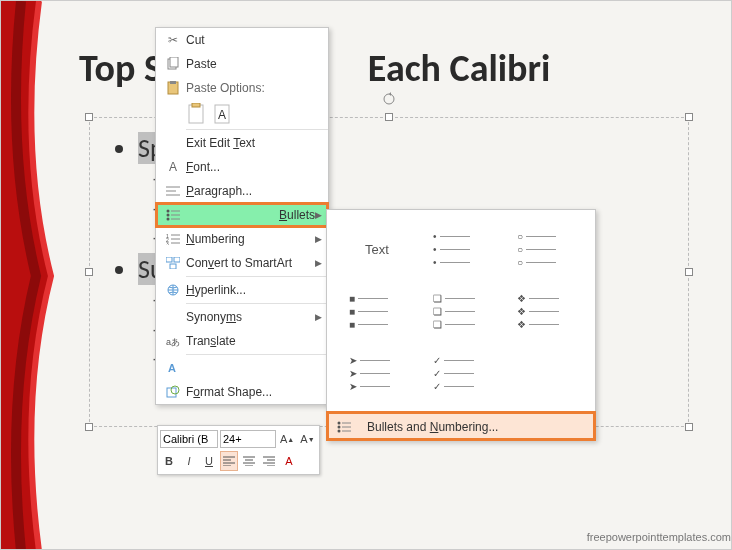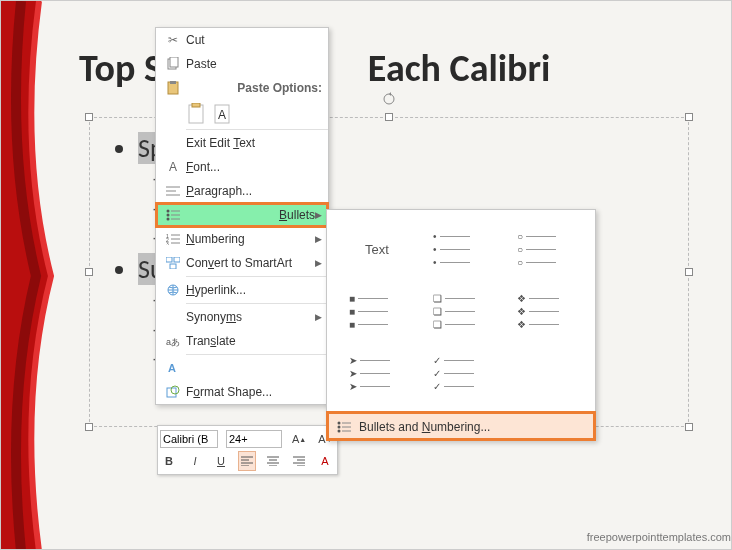"Paste Options:" span.label { font-weight: bold -> normal; text-align: right -> none }
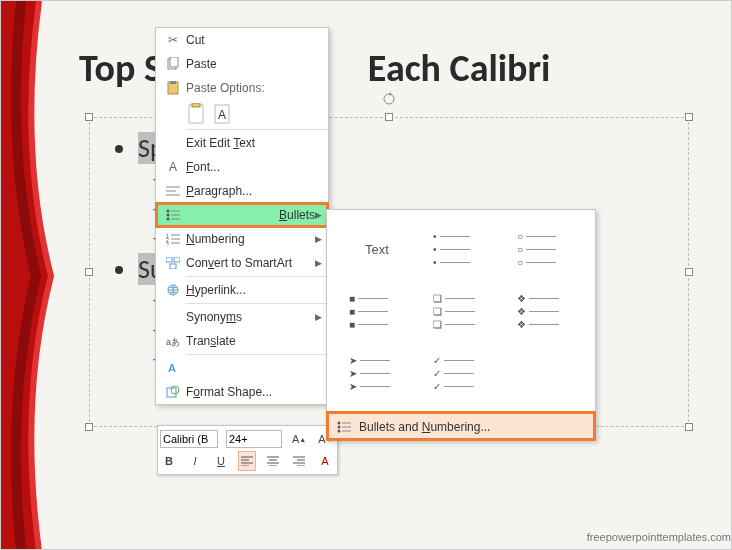"Bullets and Numbering..." .submenu-footer { gap: none -> 8px }
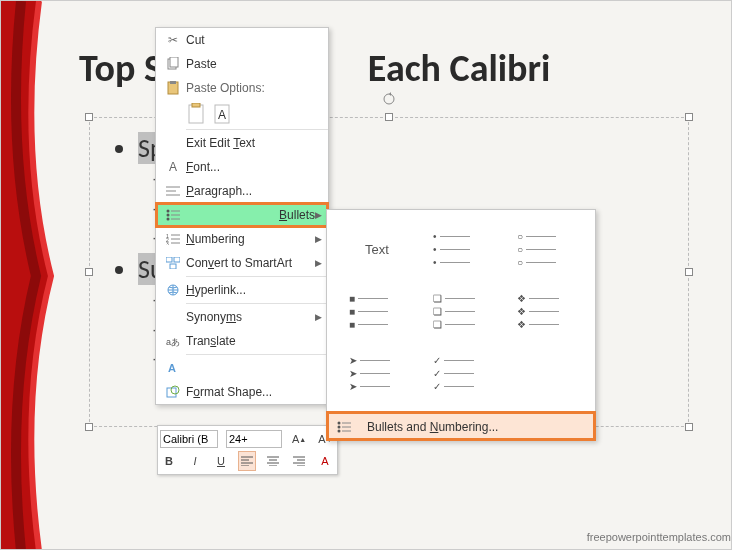"Calibri (B" .mini-toolbar .tr1, .mini-toolbar .tr2 { gap: 8px -> 2px }
